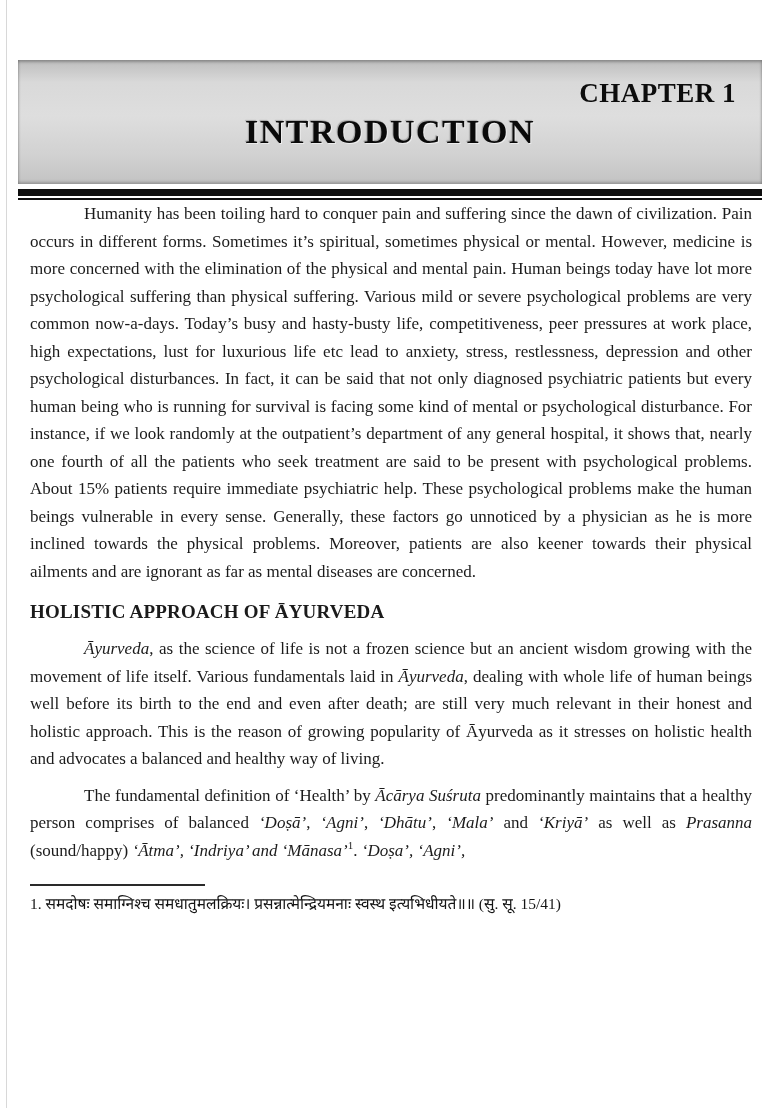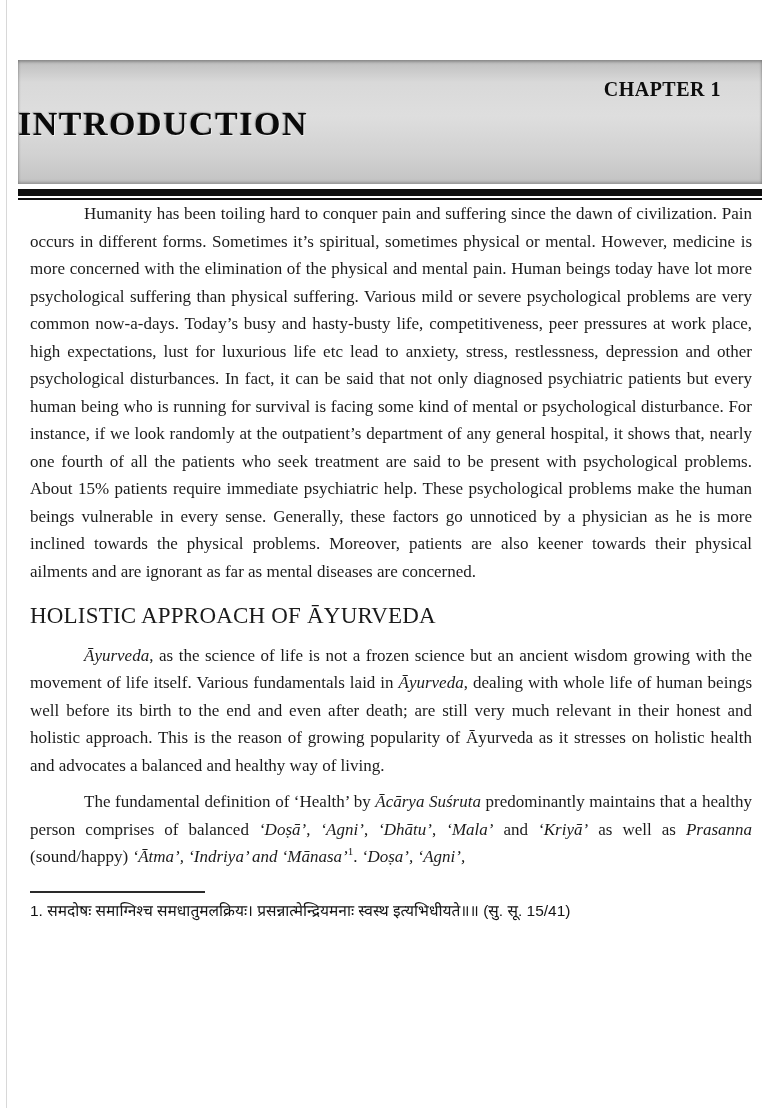"CHAPTER 1" .chapter-label { font-size: 20px -> 27px; padding: 18px 41px 0 0 -> 18px 26px 0 0 }
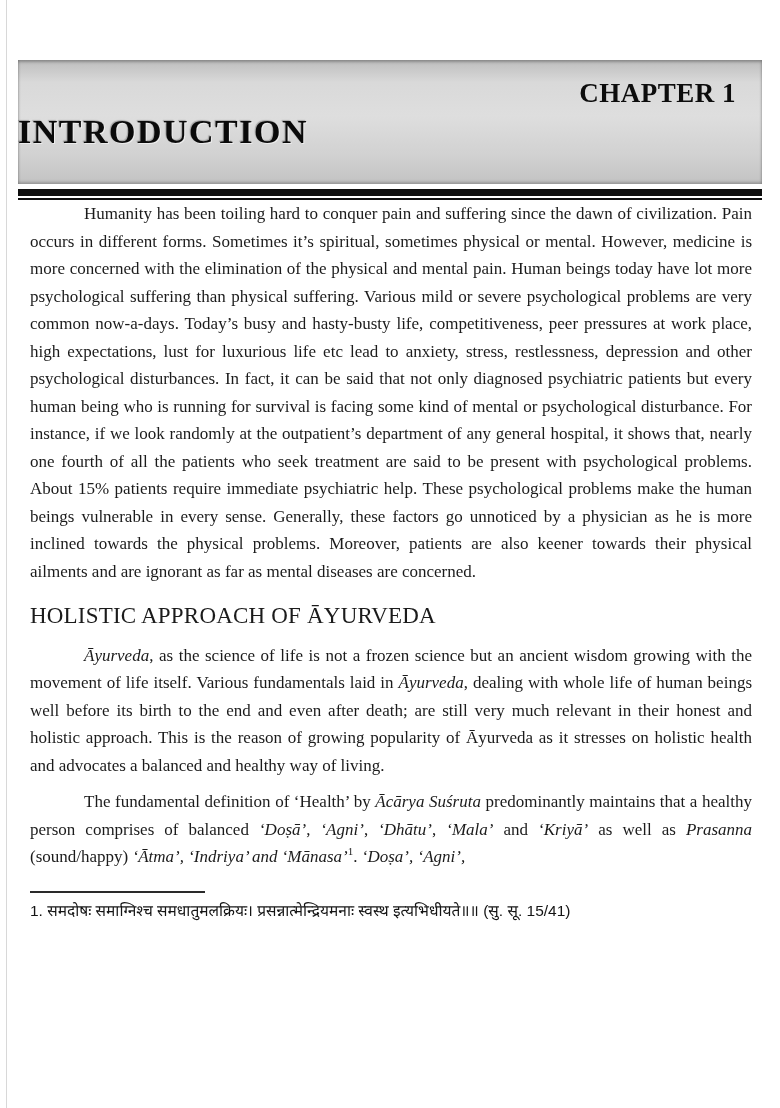"INTRODUCTION" .page-title { text-align: left -> center }
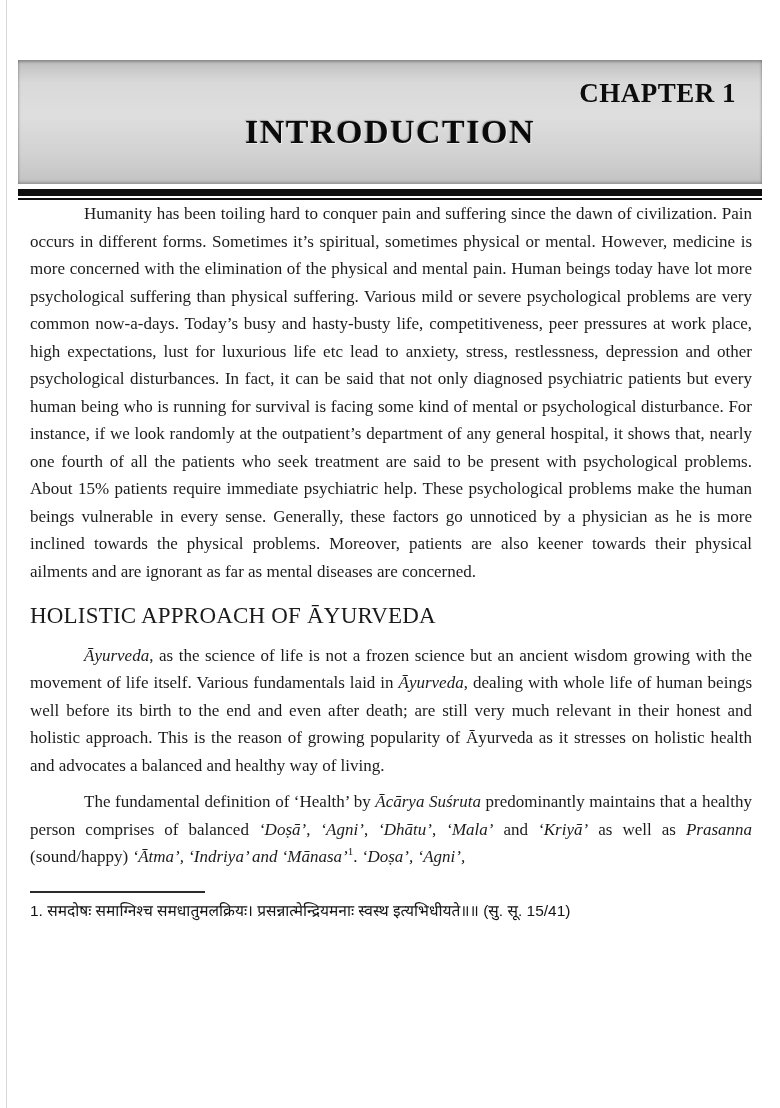"HOLISTIC APPROACH OF ĀYURVEDA" .section-heading { font-size: 23px -> 19px; font-weight: normal -> bold }
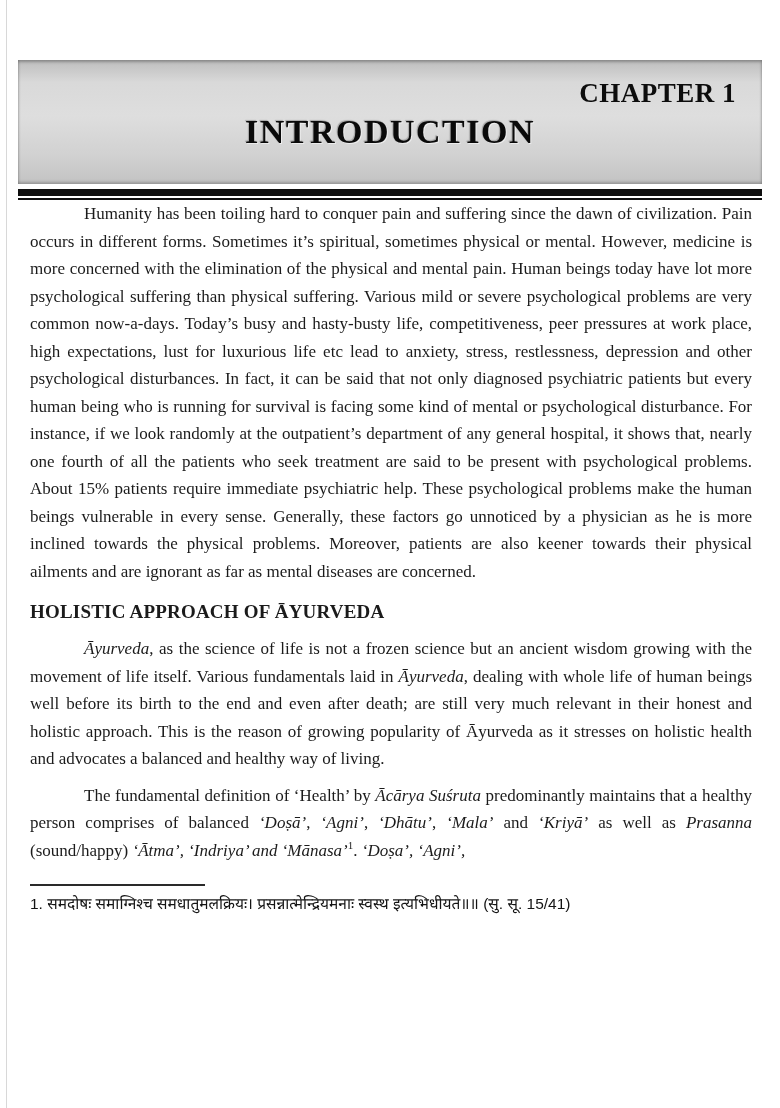"1. समदोषः समाग्निश्च समधातुमलक्रियः।" .footnote { font-family: Liberation Sans, sans-serif -> Liberation Serif, serif }
